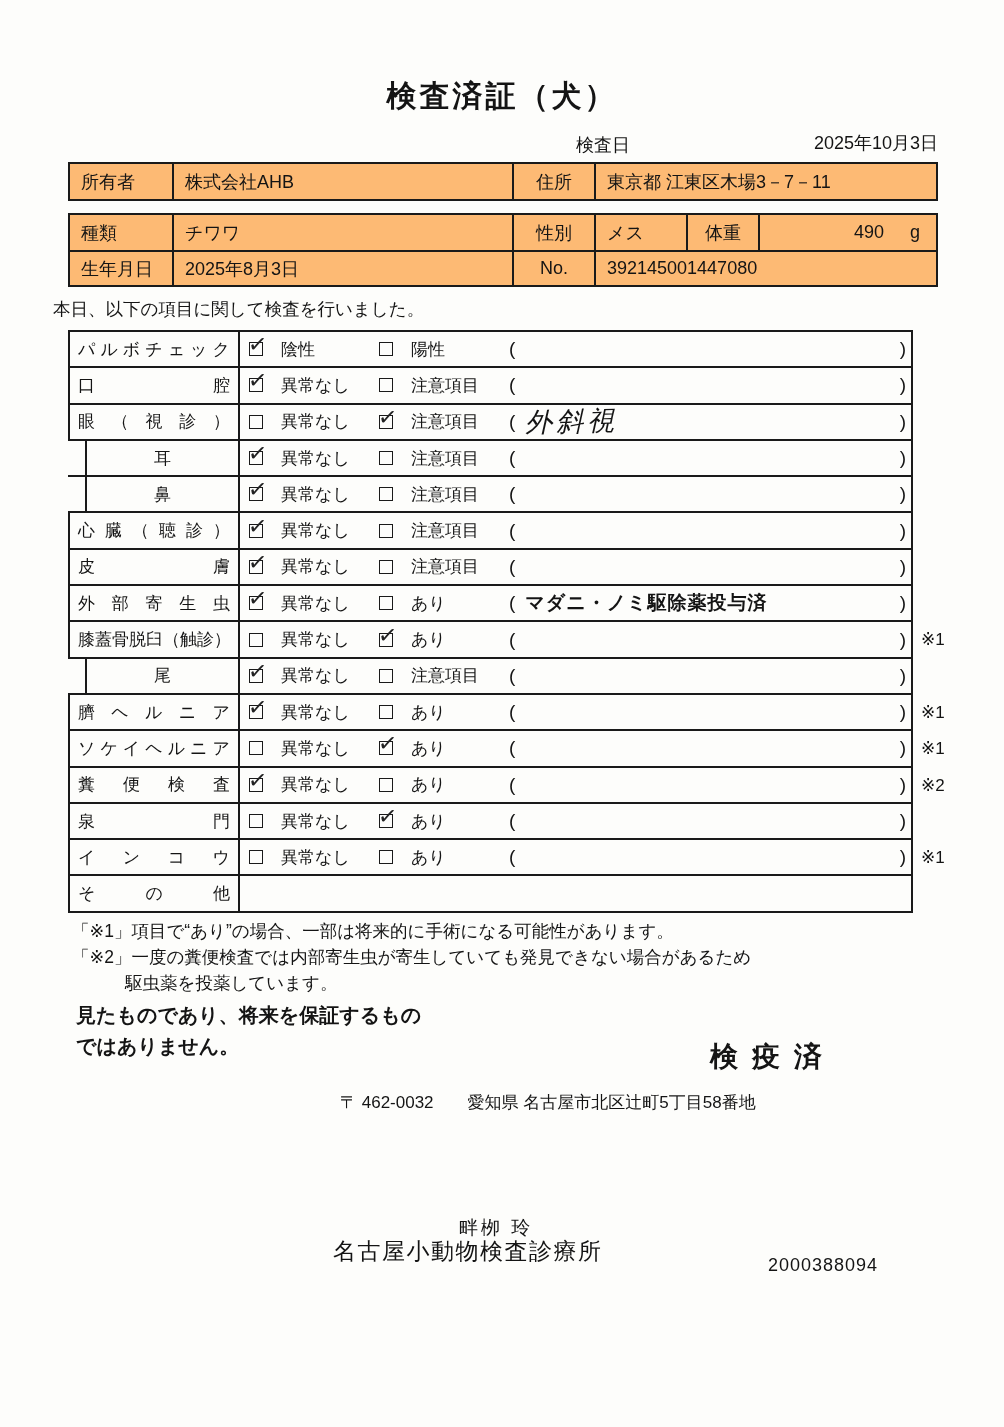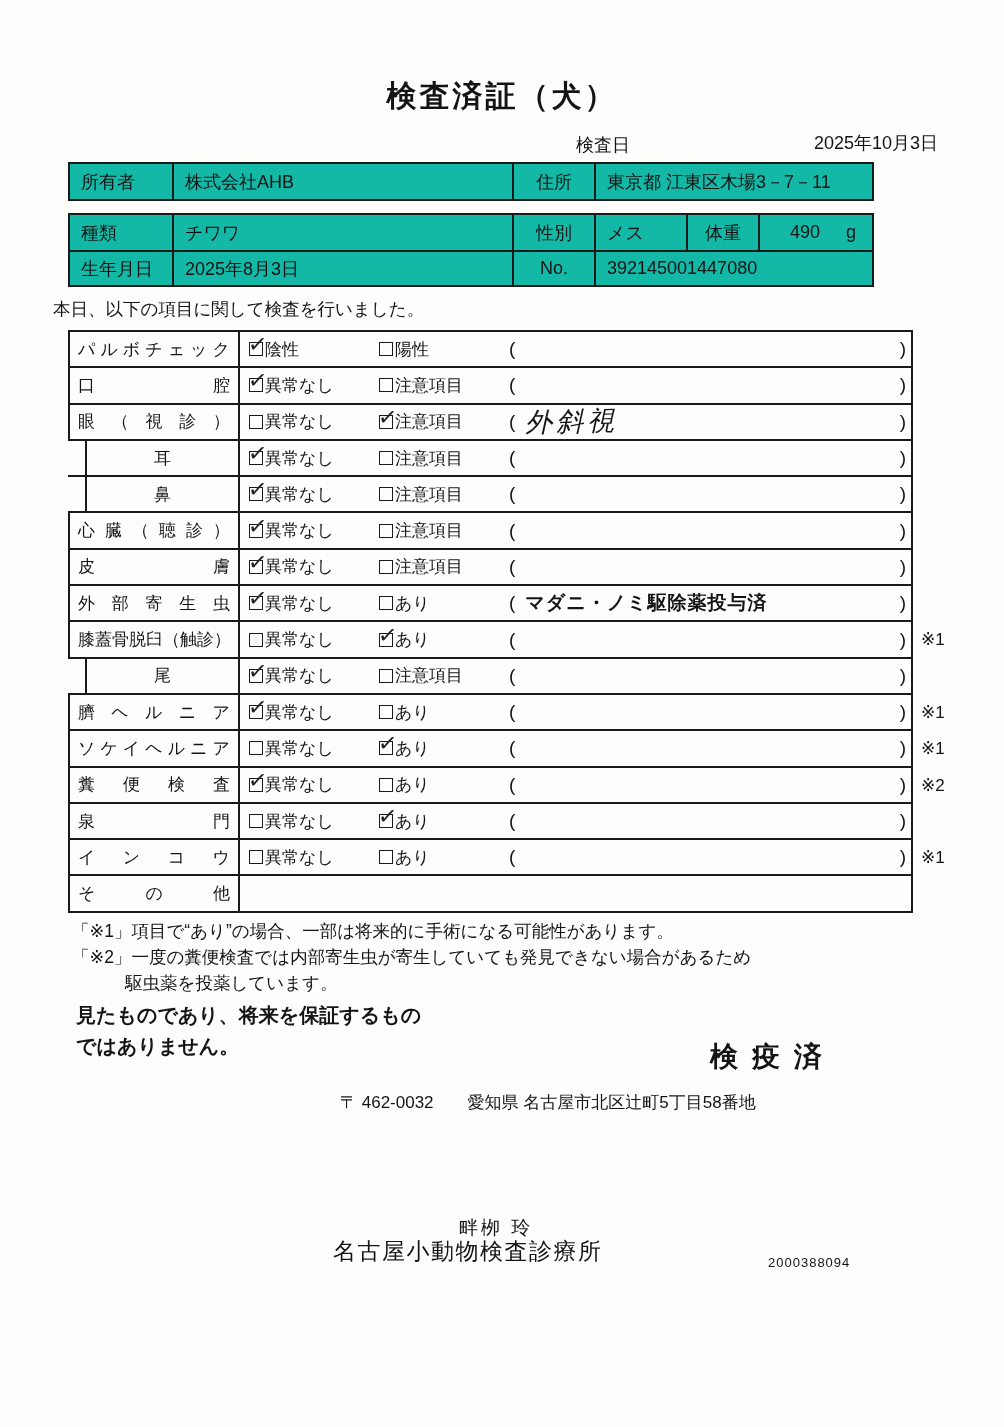"所有者" .info-table { background: #14b8a6 -> #fdba74; width: 806px -> 870px }
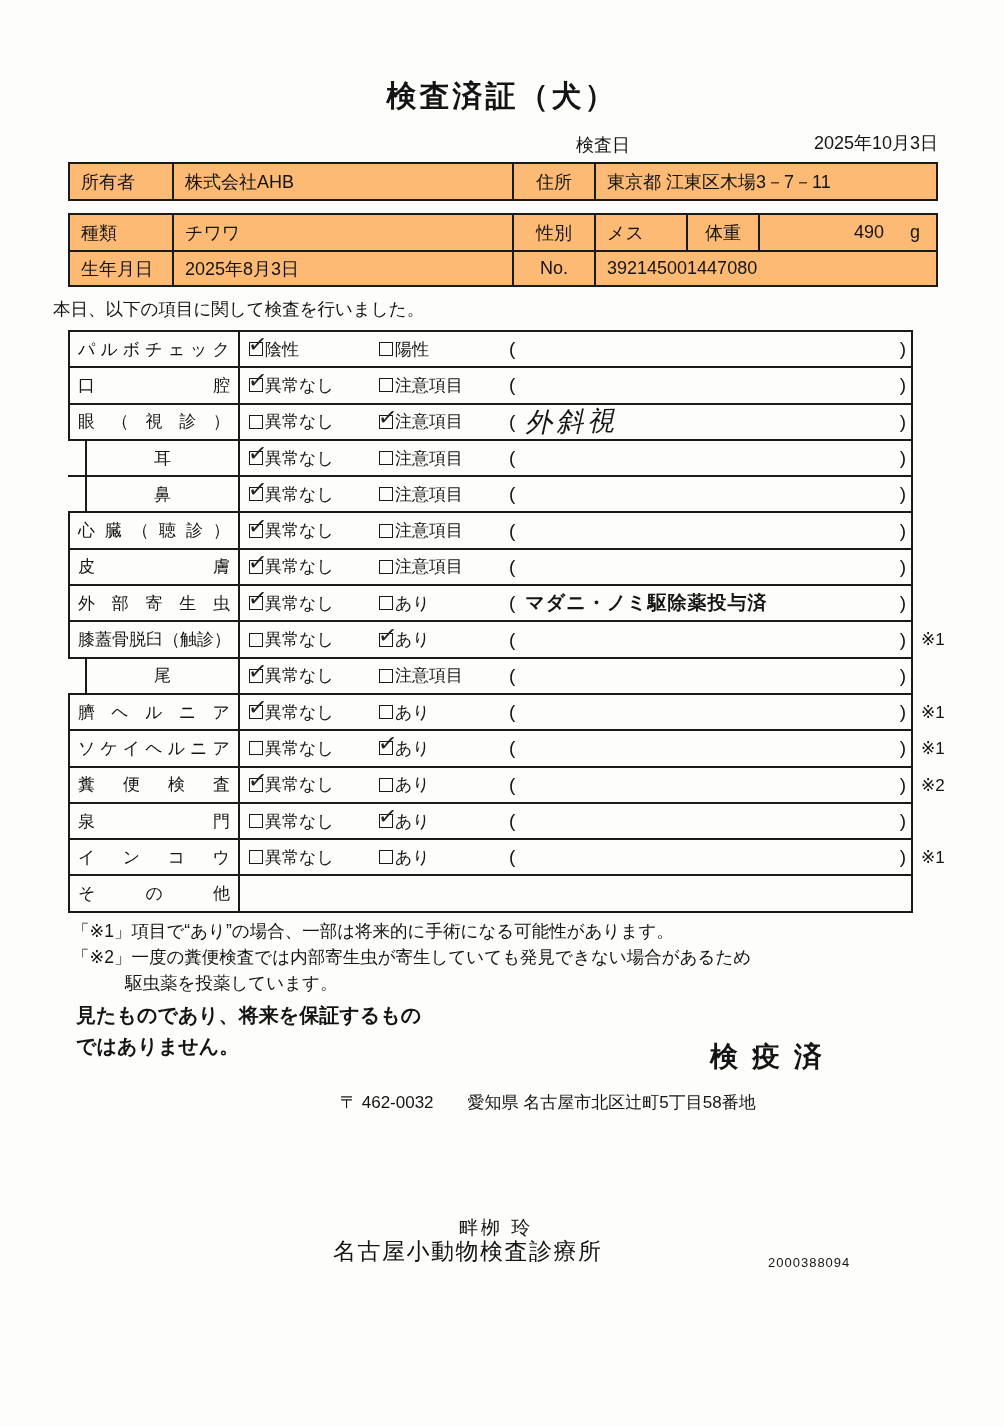"陰性" .opt { gap: 2px -> 18px }
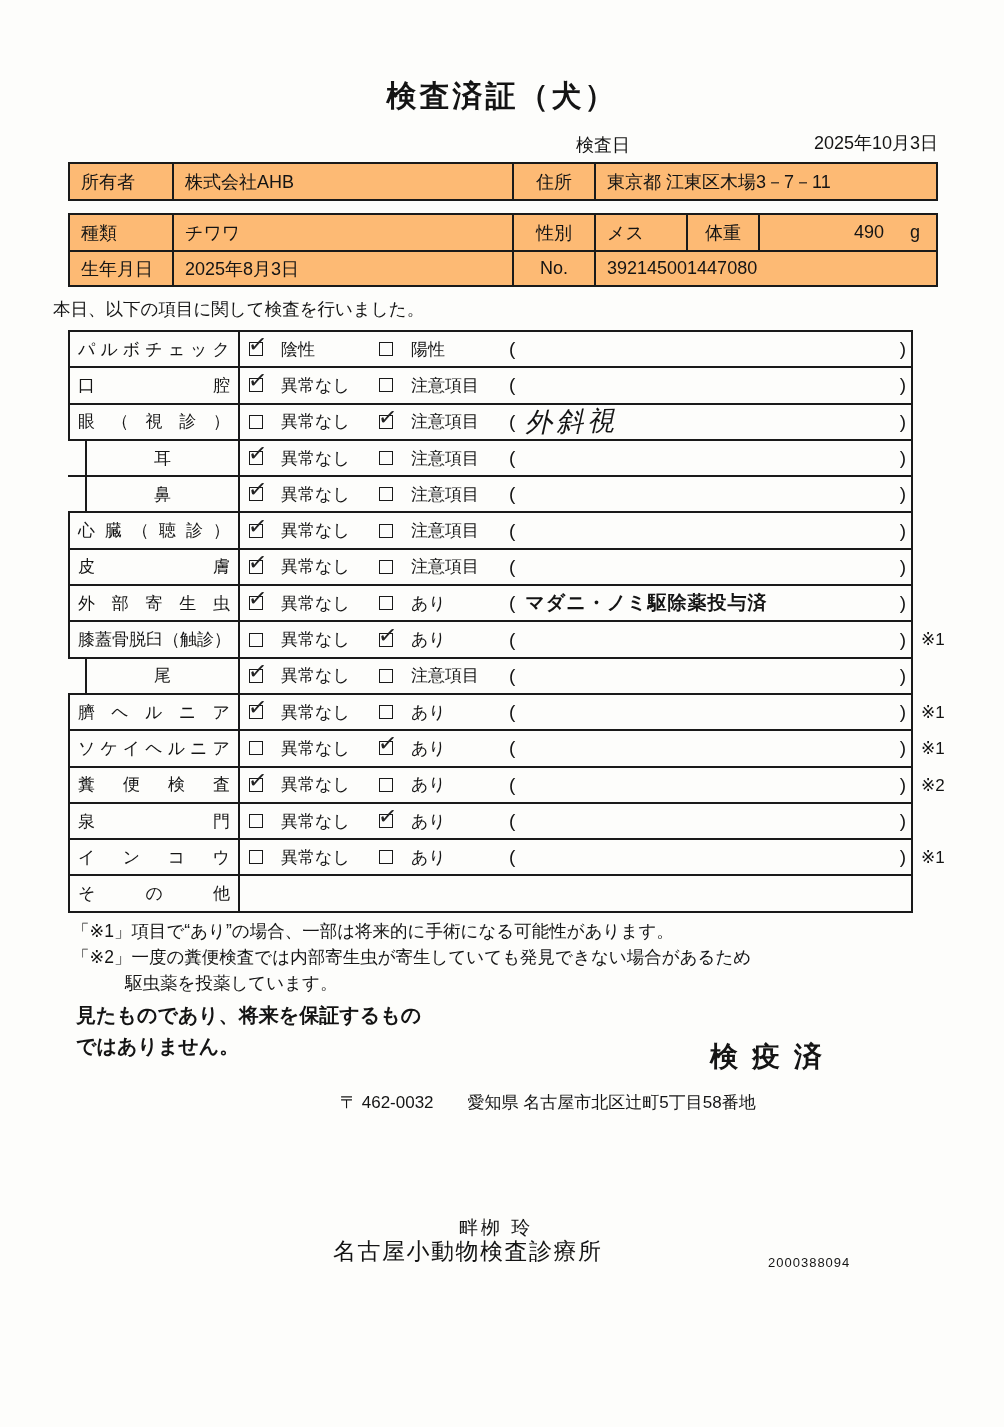"2000388094" .serial { font-size: 13px -> 18px }
